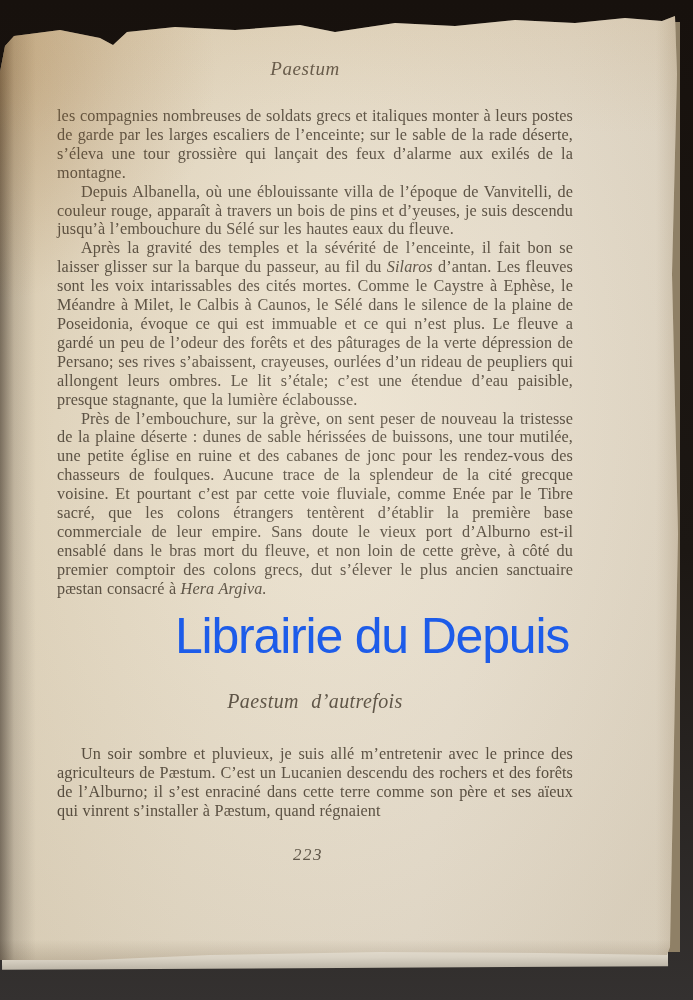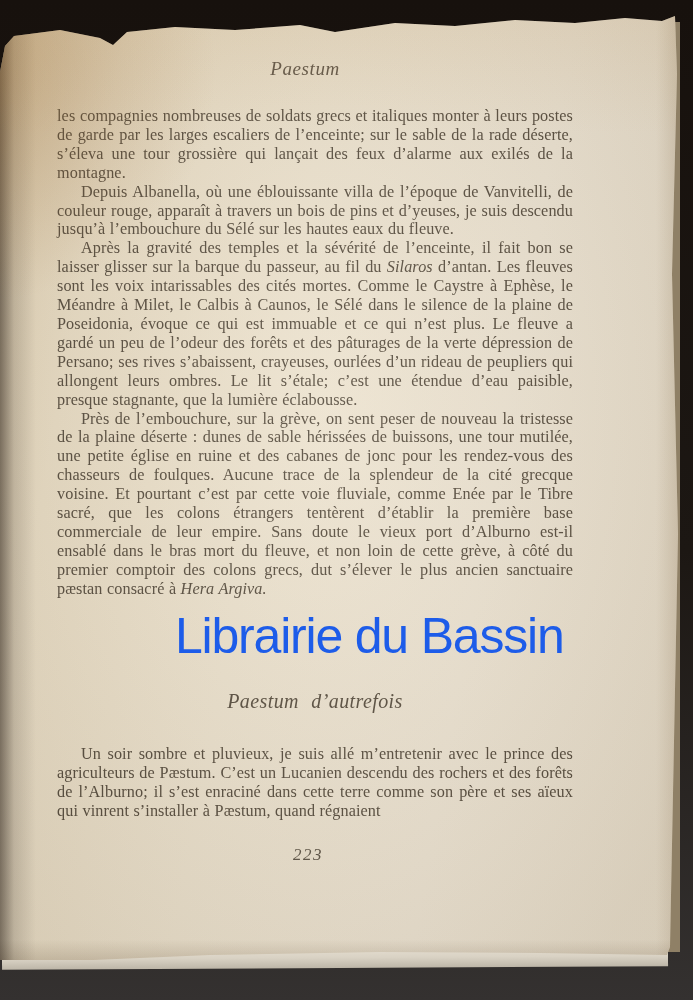"Librairie du Bassin" div.watermark { text: Bassin -> Depuis }
